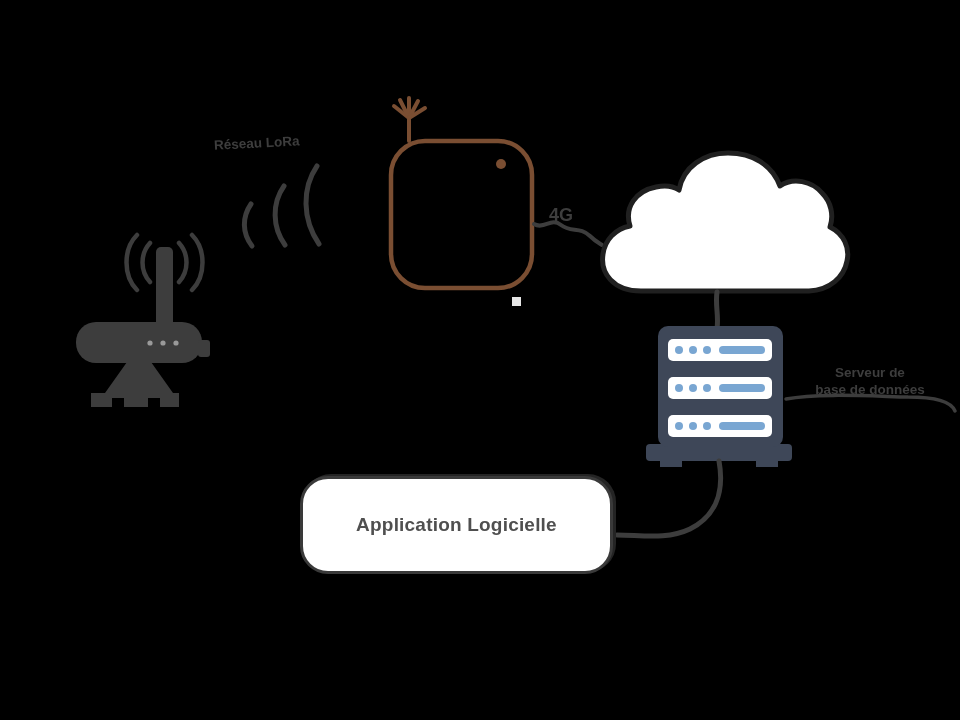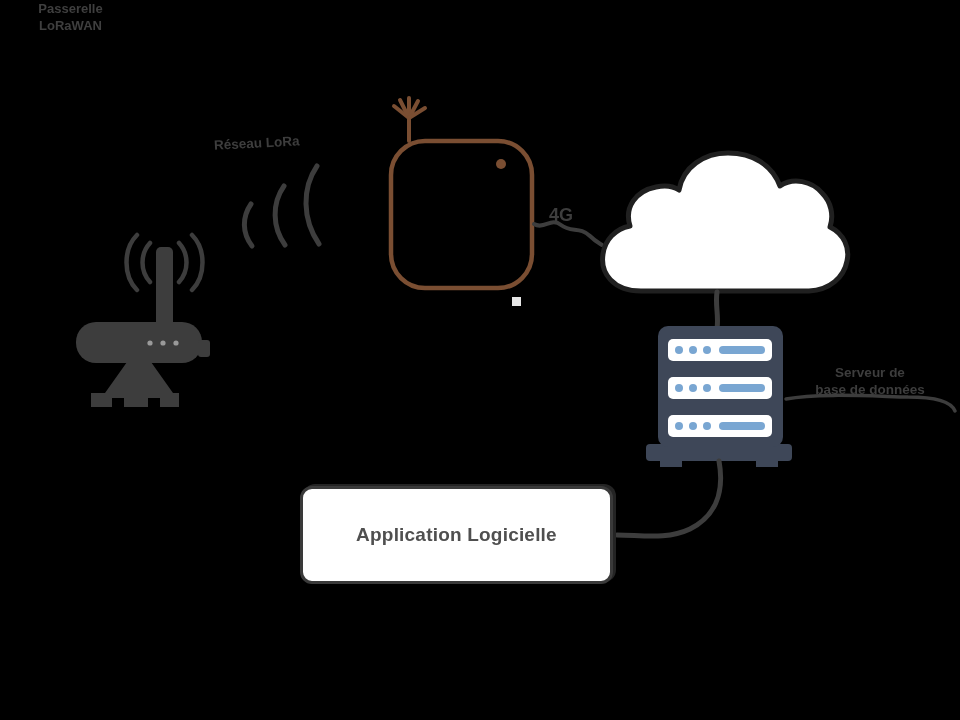"Passerelle" div.gateway-label { html: <div> <div>Passerelle</div> <div>LoRaWAN</div> </div> -> none }
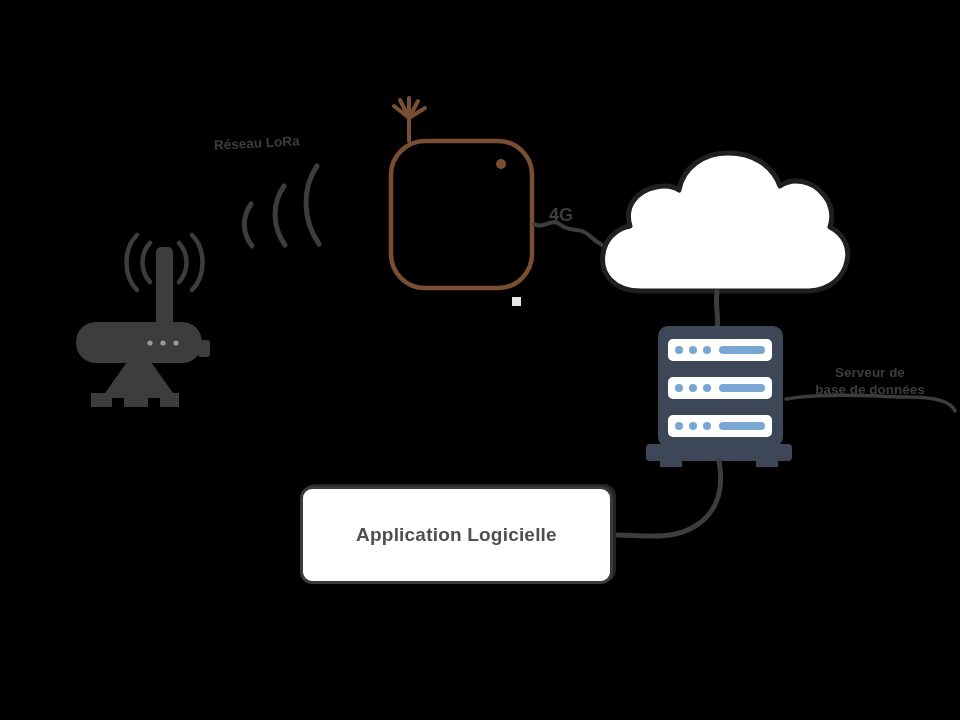"Application Logicielle" .app-box { border-radius: 12px -> 28px; top: 486px -> 476px }
